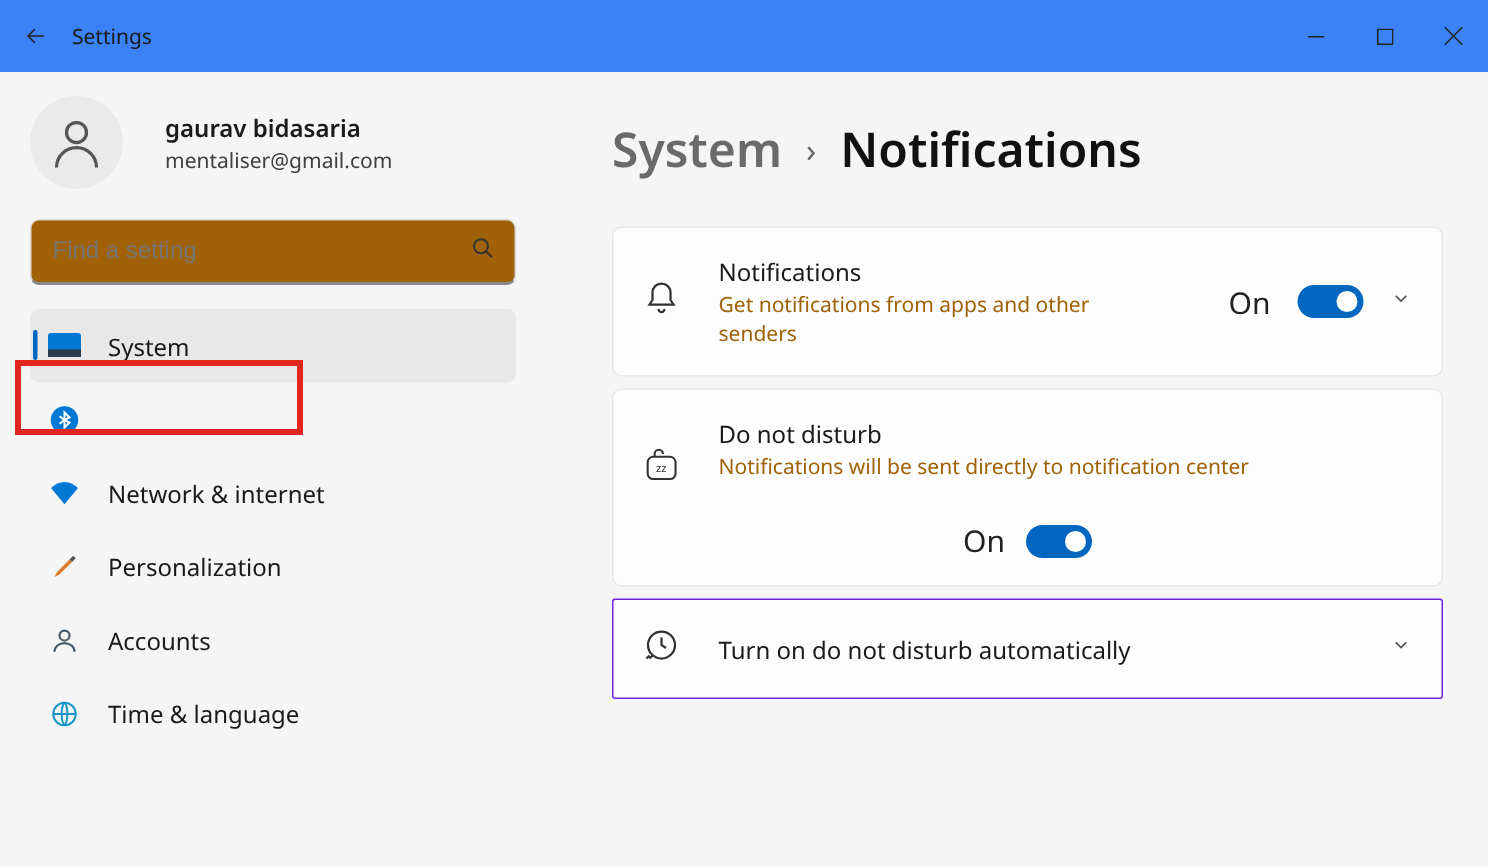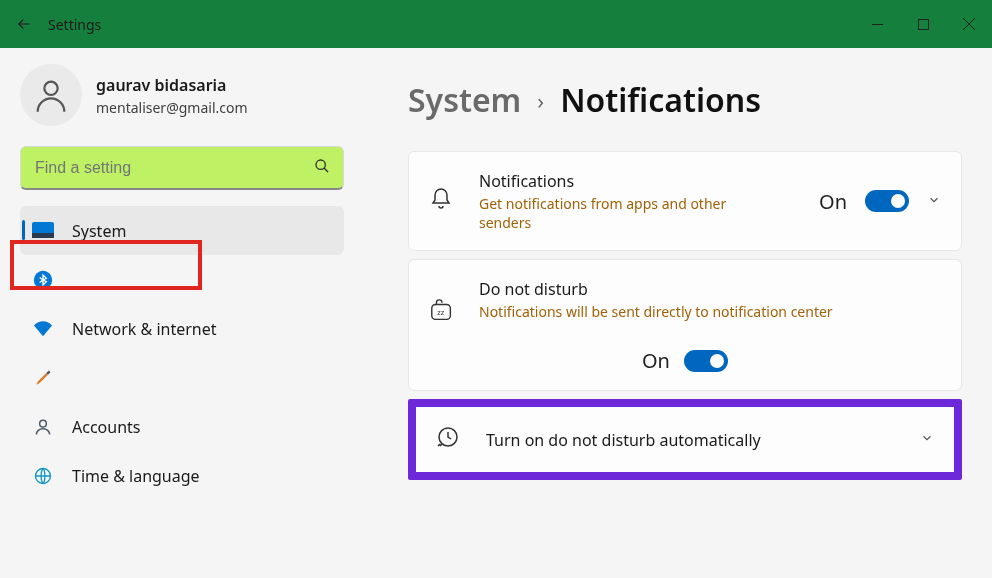"Settings" .titlebar { background: #15803d -> #3b82f6 }
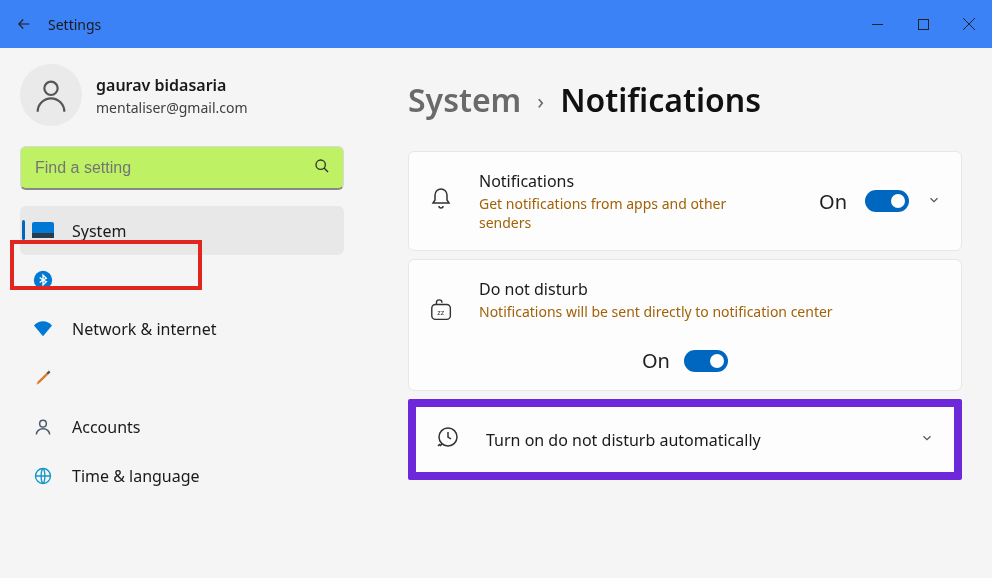"gaurav bidasaria" .profile { gap: 14px -> 28px }
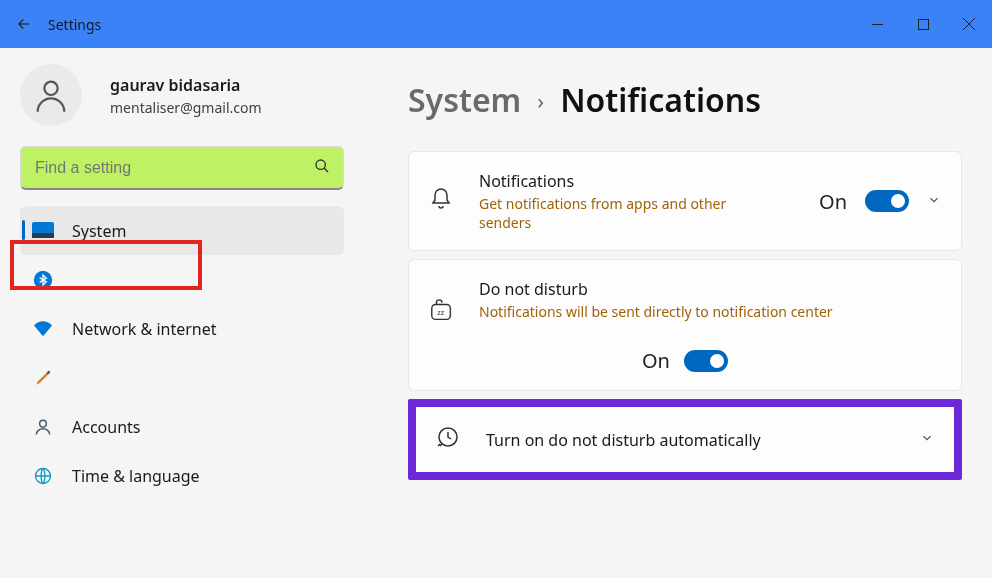"Find a setting" .search input { background: #bef264 -> #a16207 }
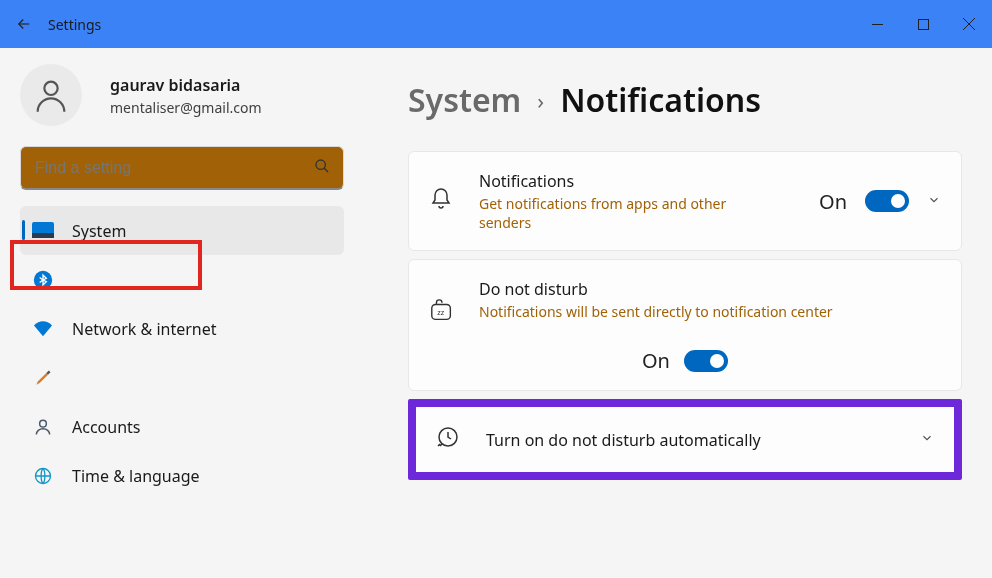"Personalization" span { html: none -> <span>Personalization</span> }
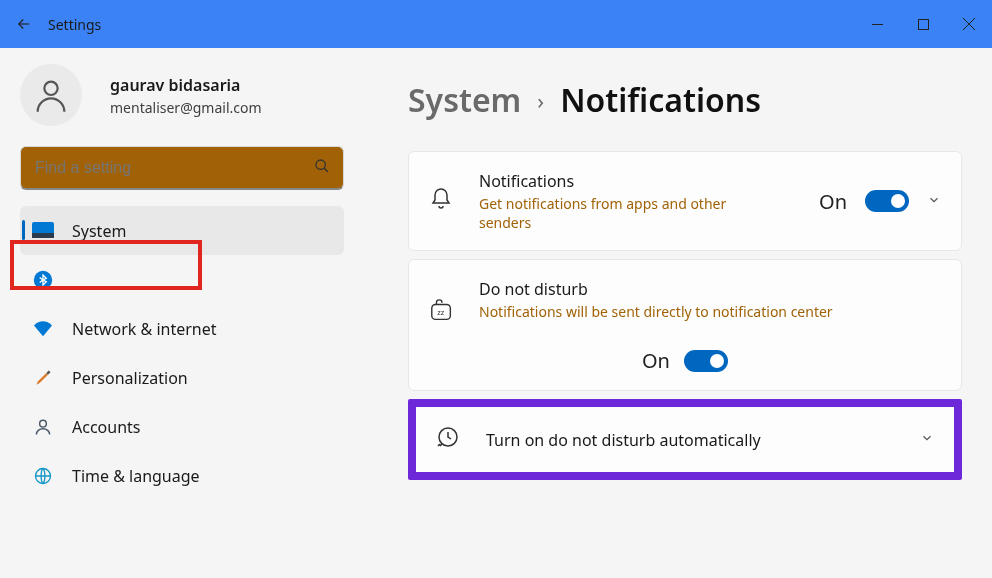"Turn on do not disturb" .highlight-auto { border: 8px solid #6d28d9 -> 1px solid #6d28d9 }
